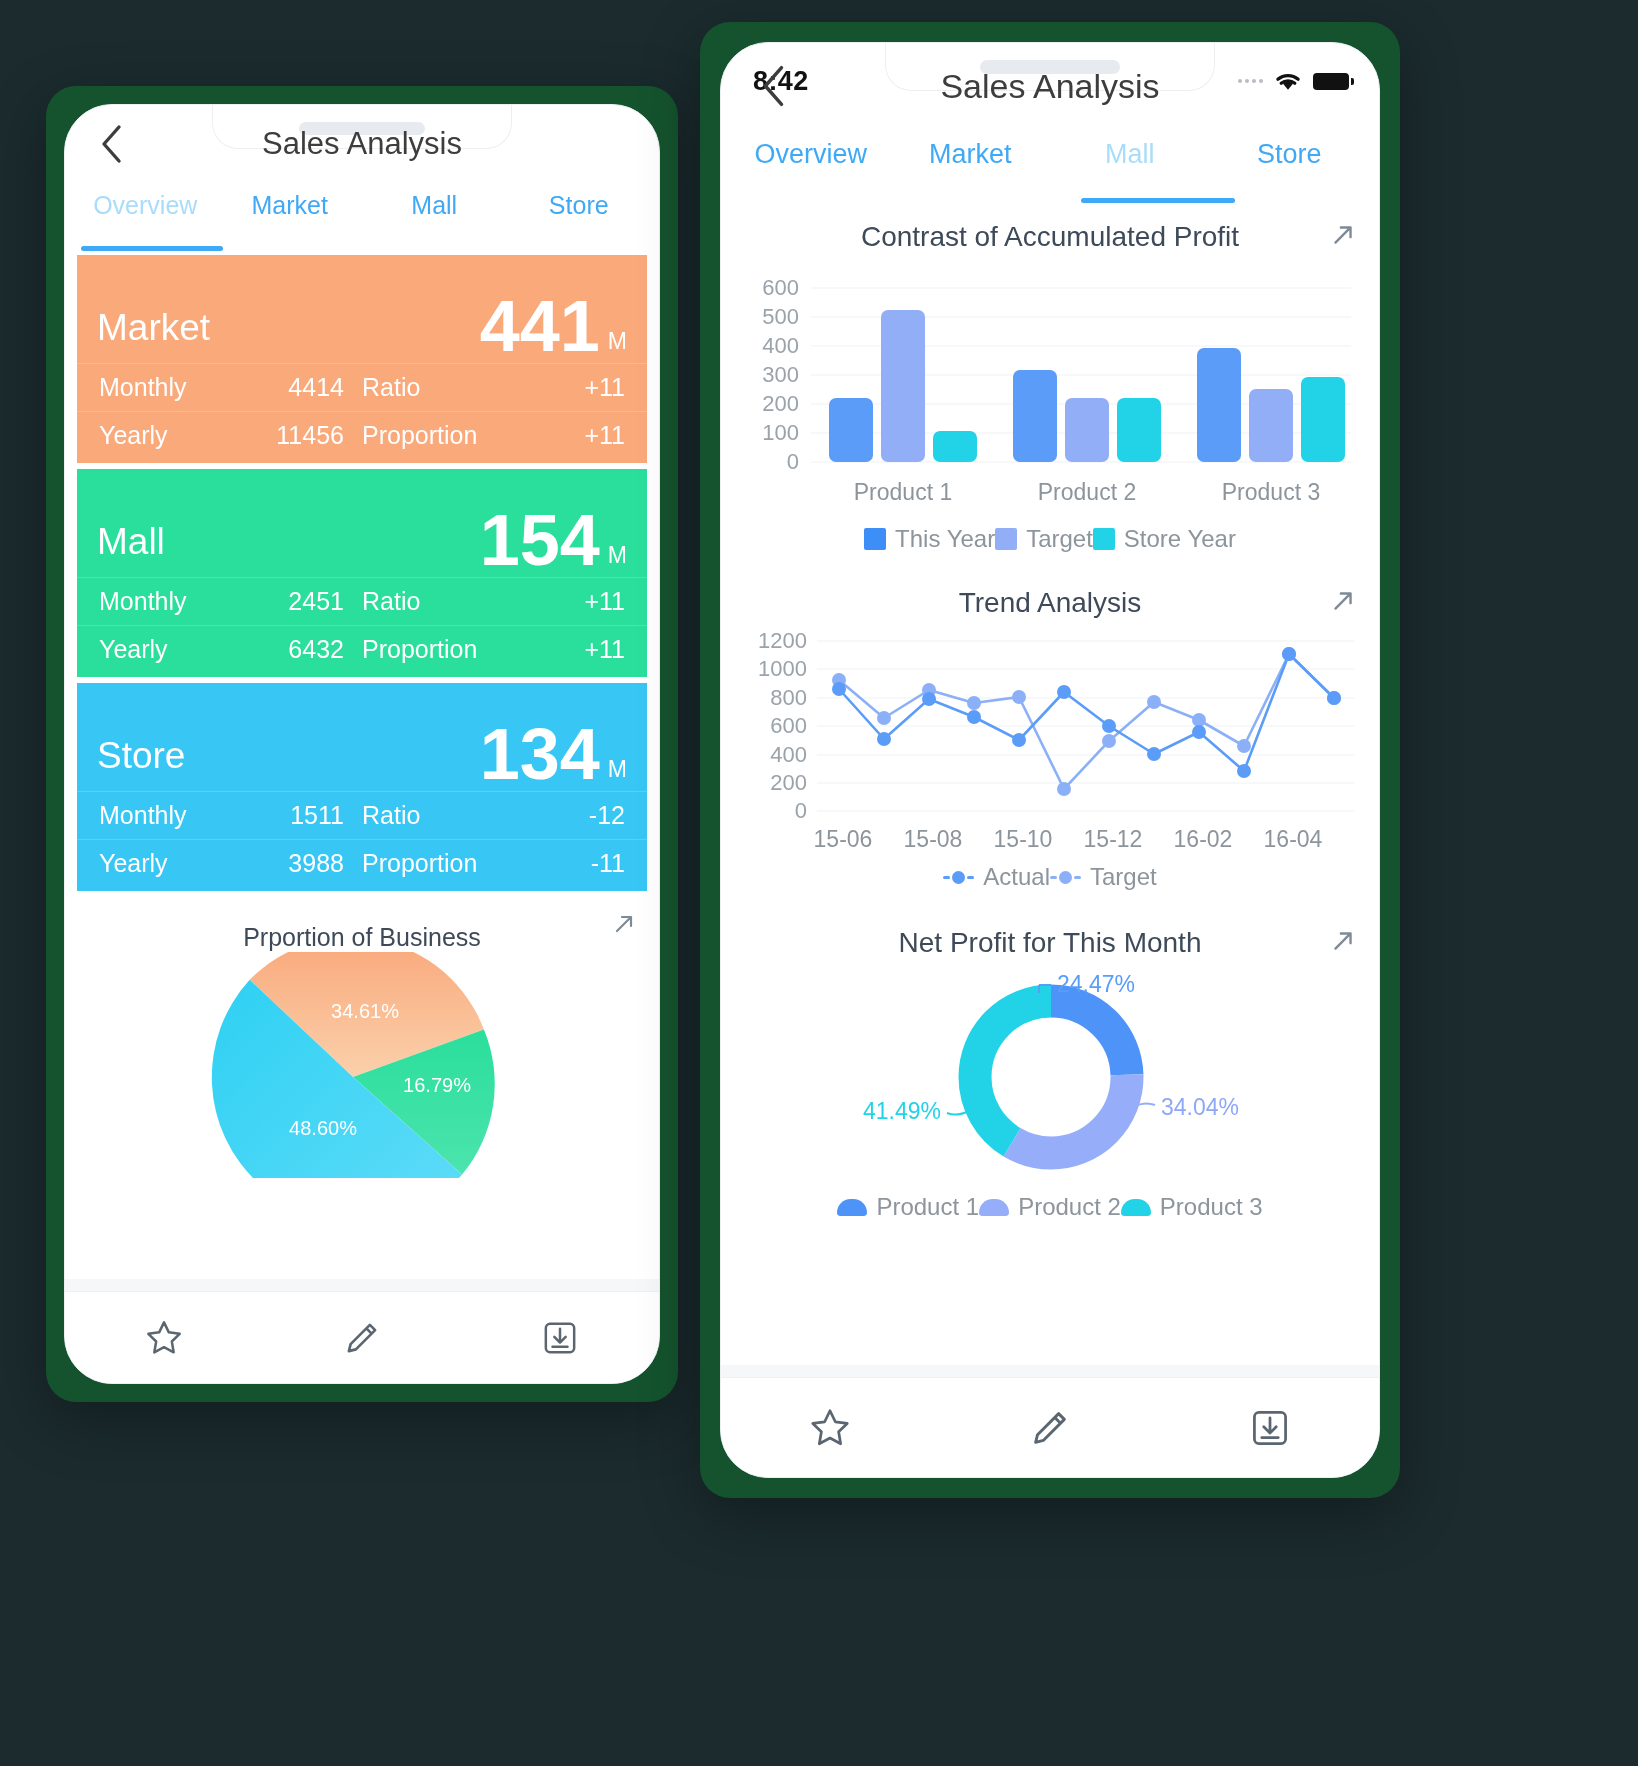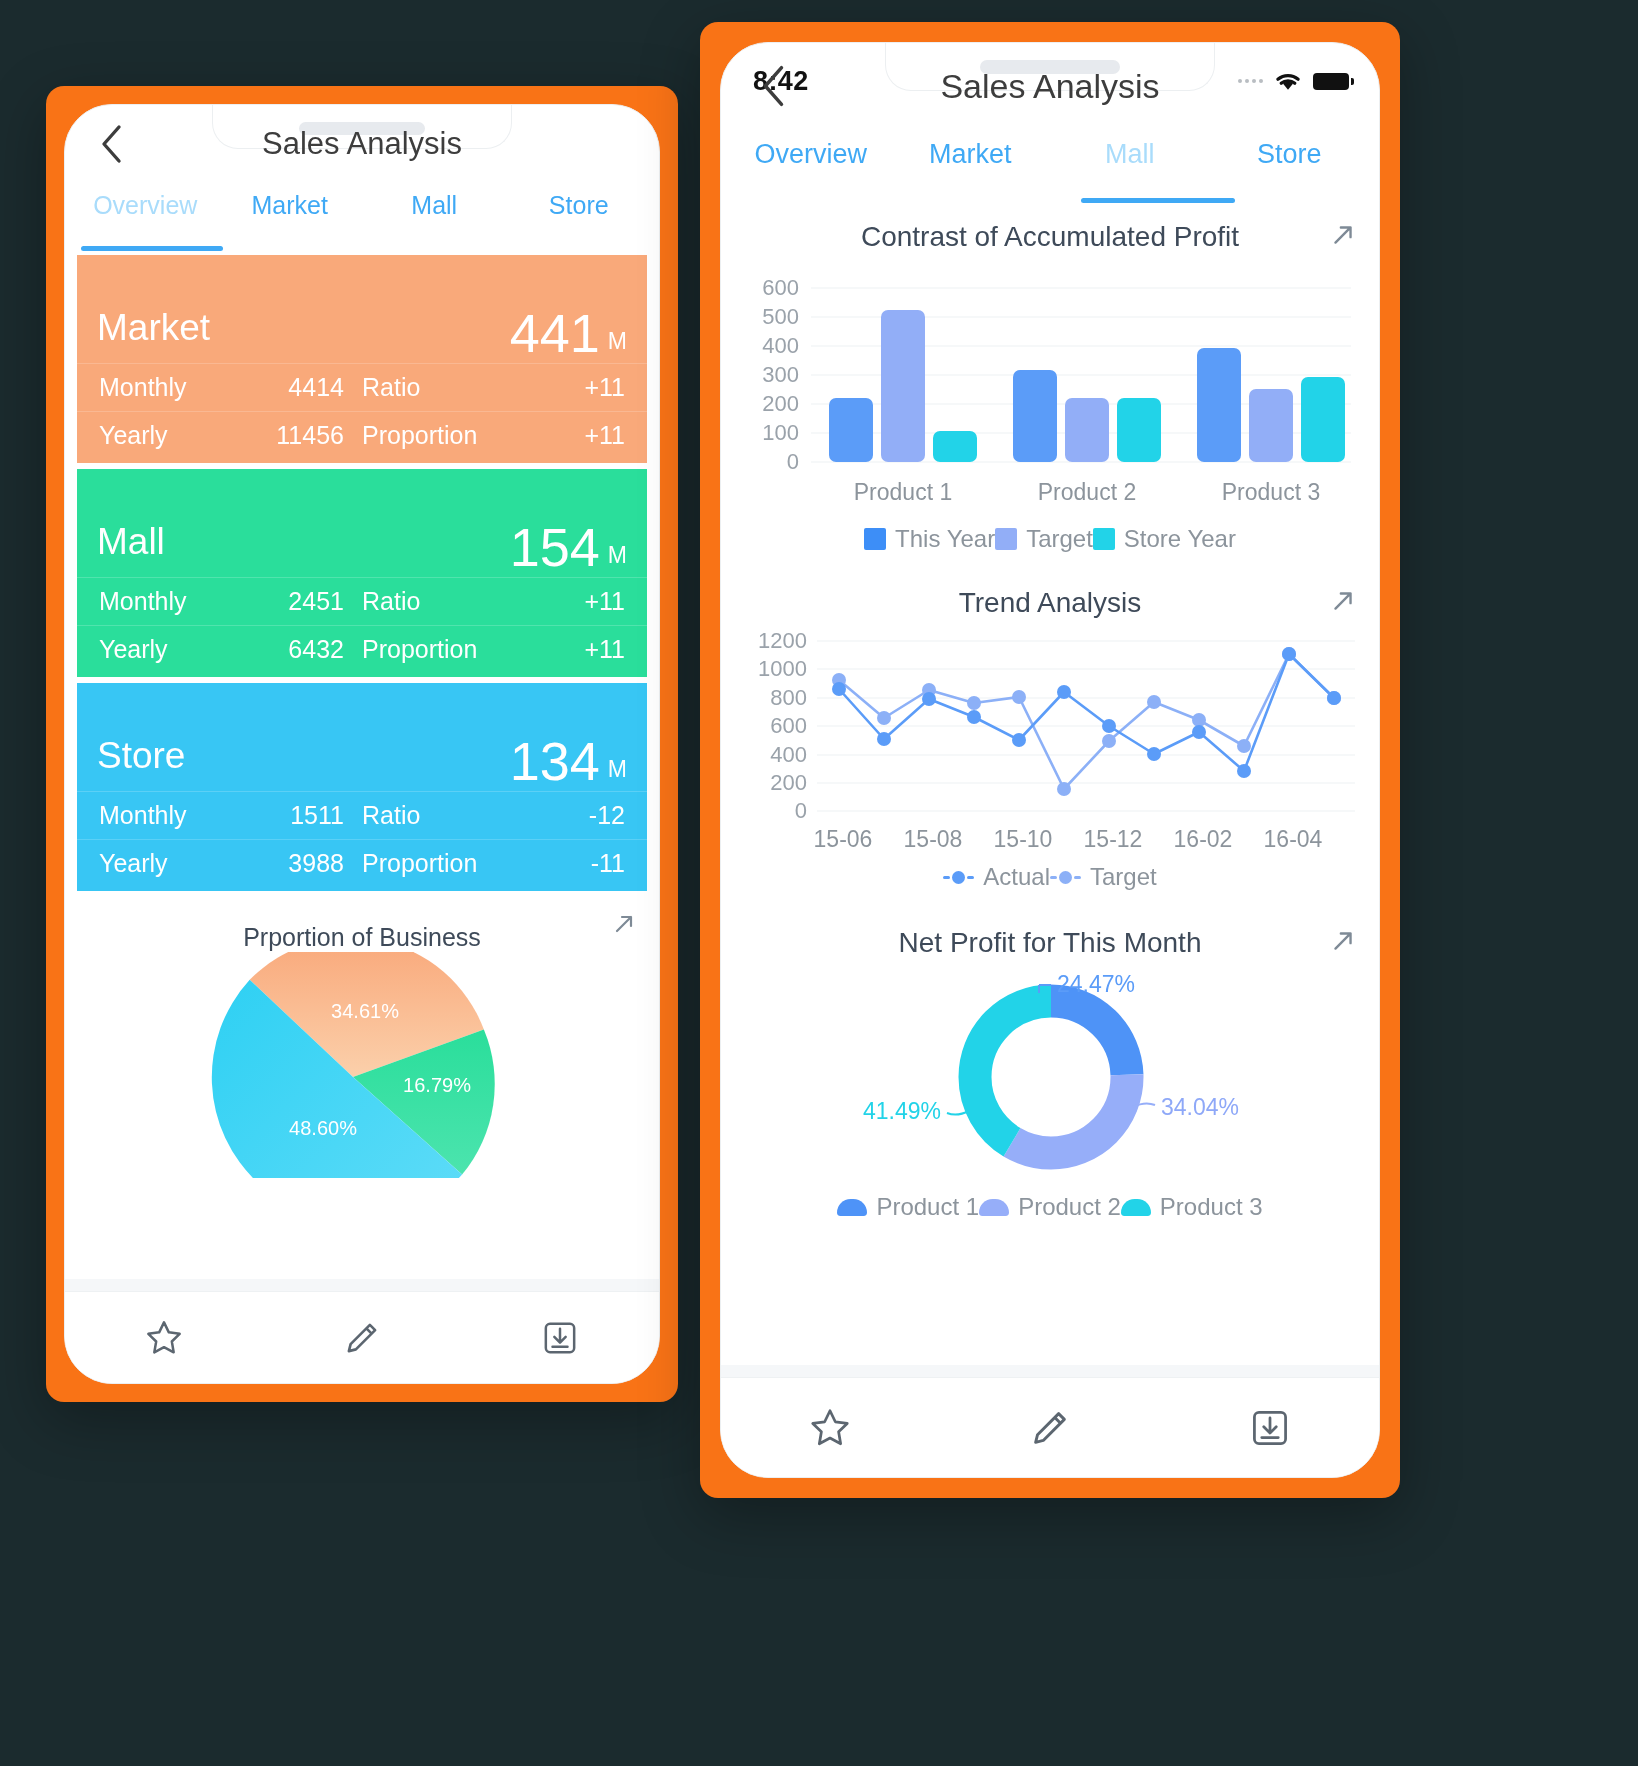"8:42" .phone { background: #f97316 -> #14532d; border-radius: 18px -> 30px }
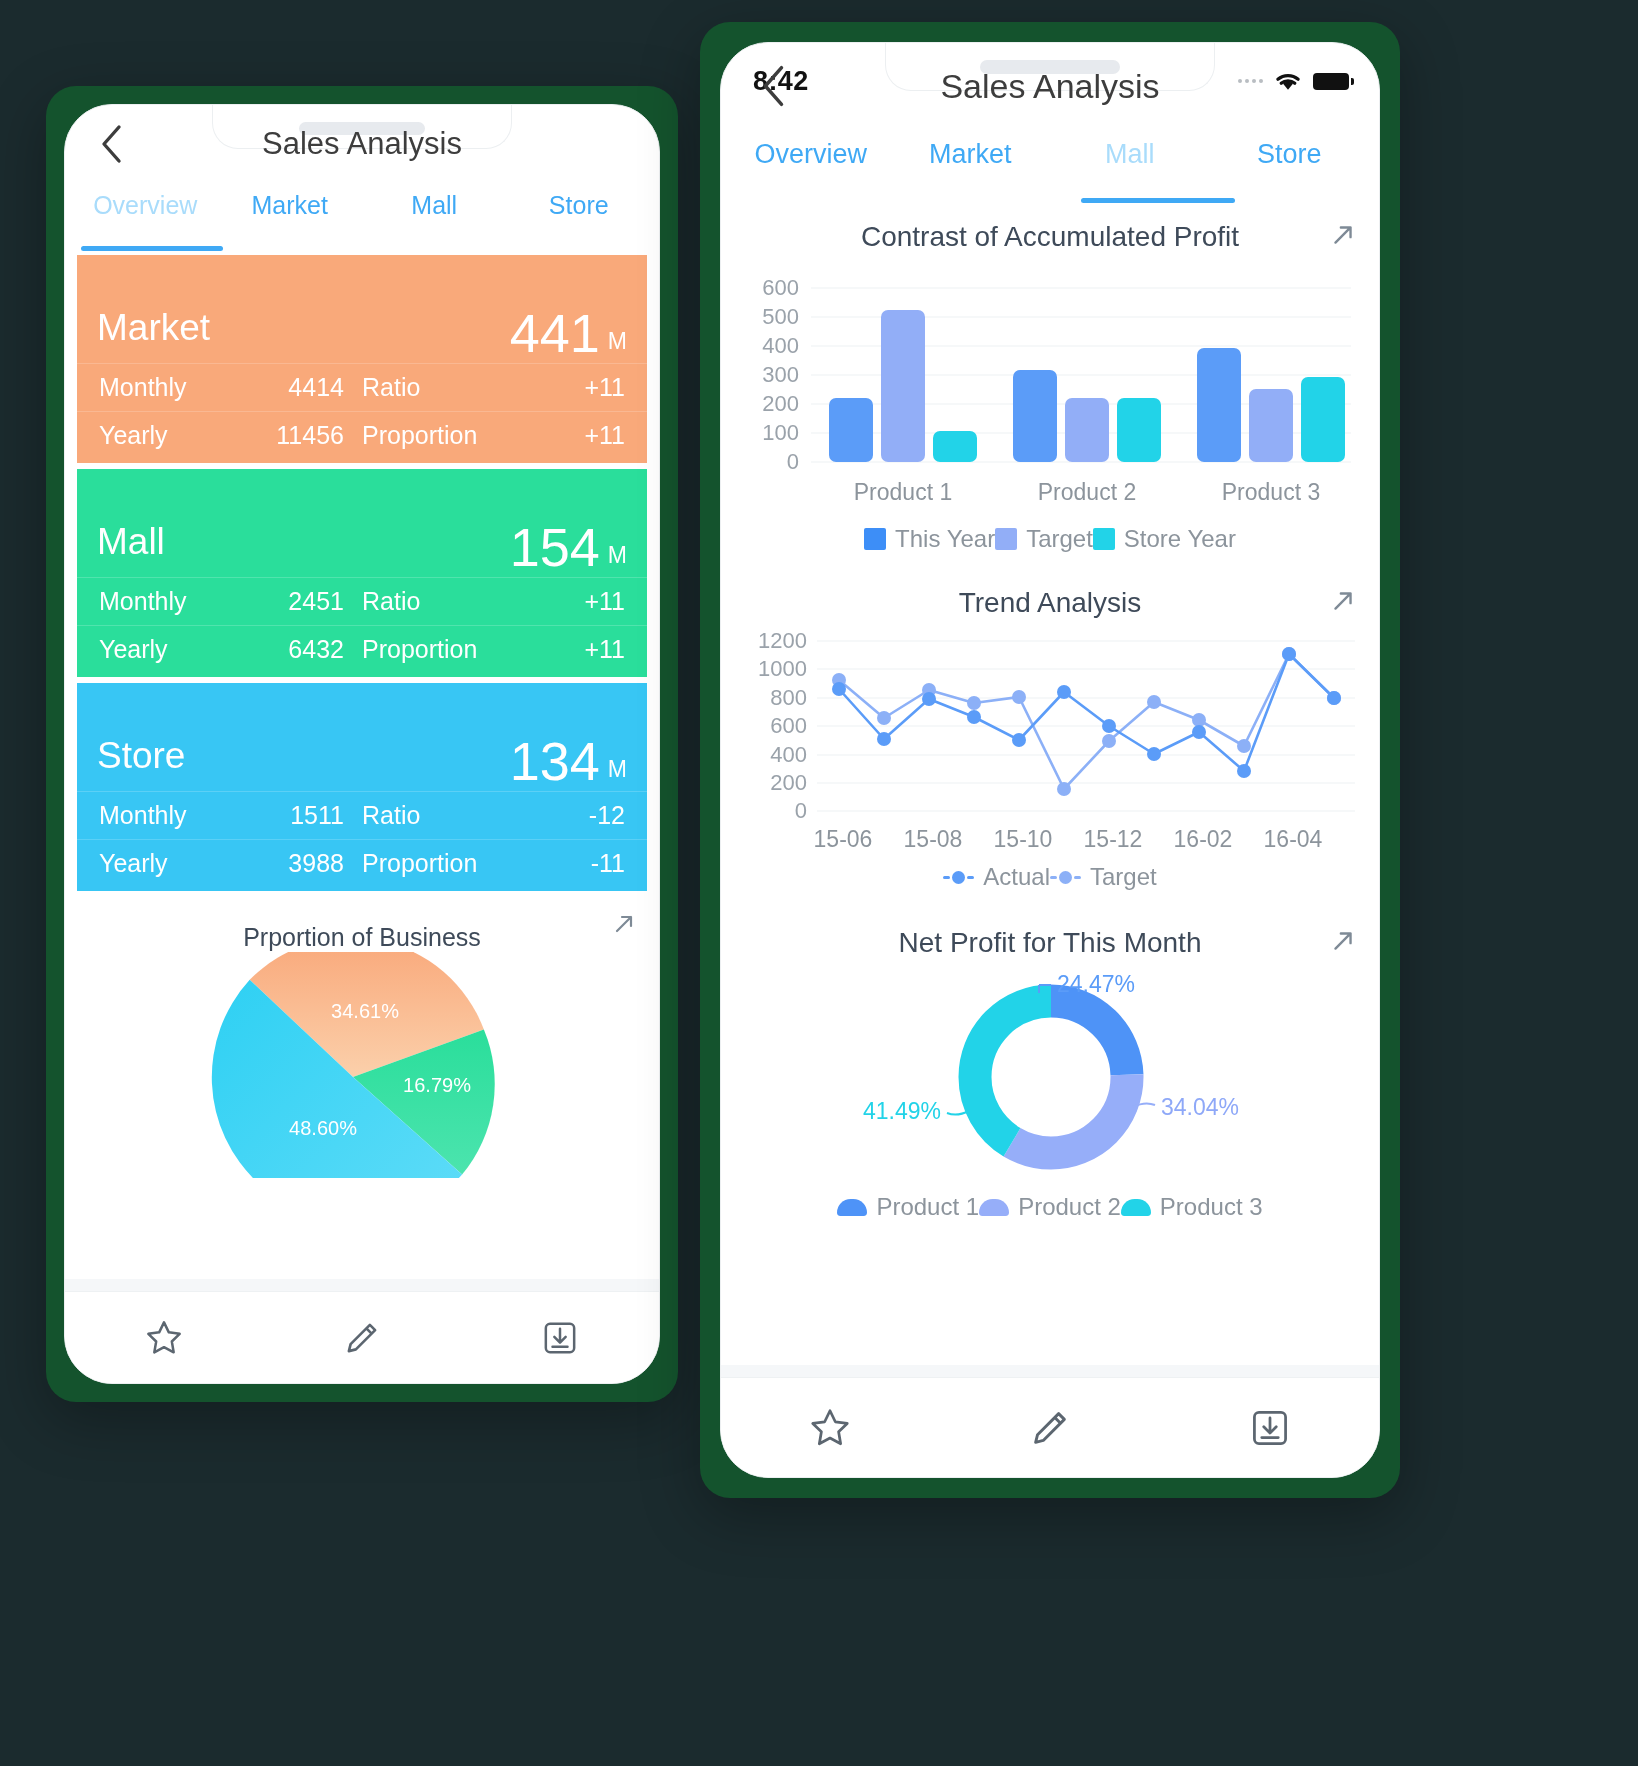"441" .kpi-value { font-size: 54px -> 72px; font-weight: 400 -> 700 }
